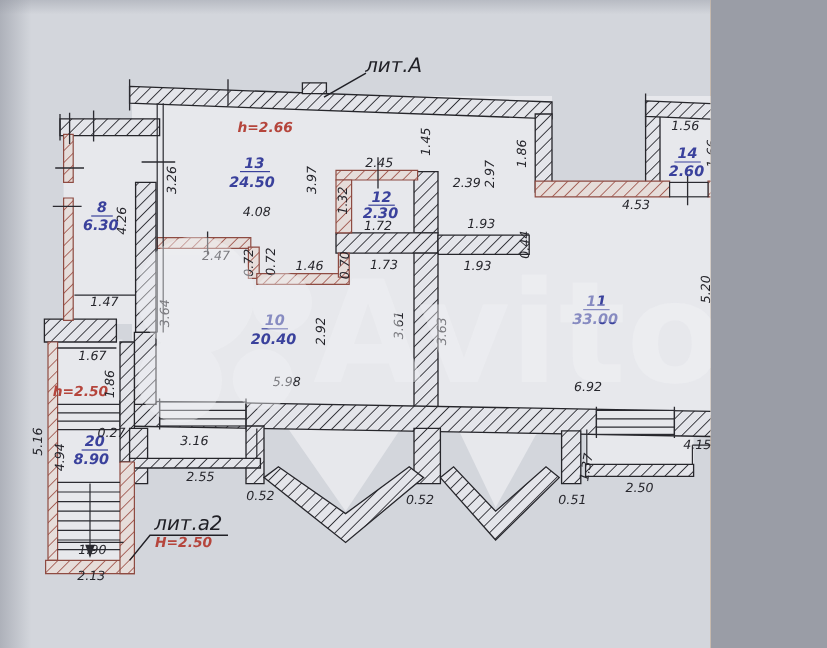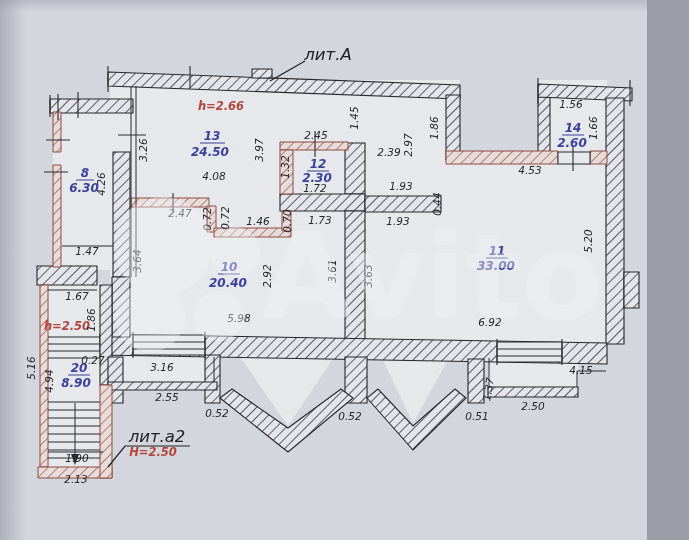"лит.А" .stage { width: 647px -> 592px }
